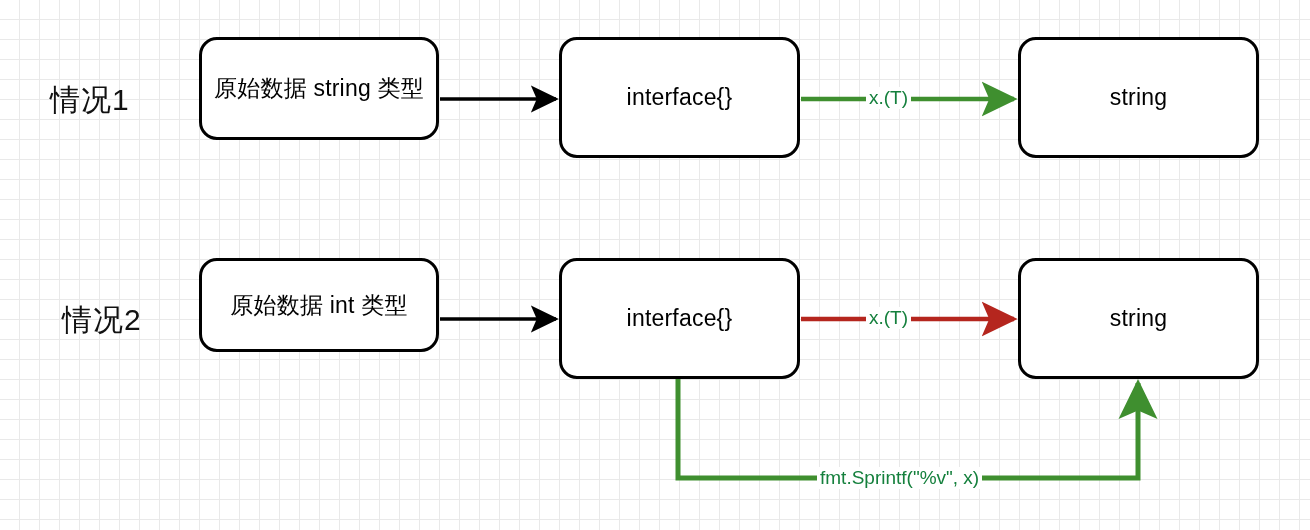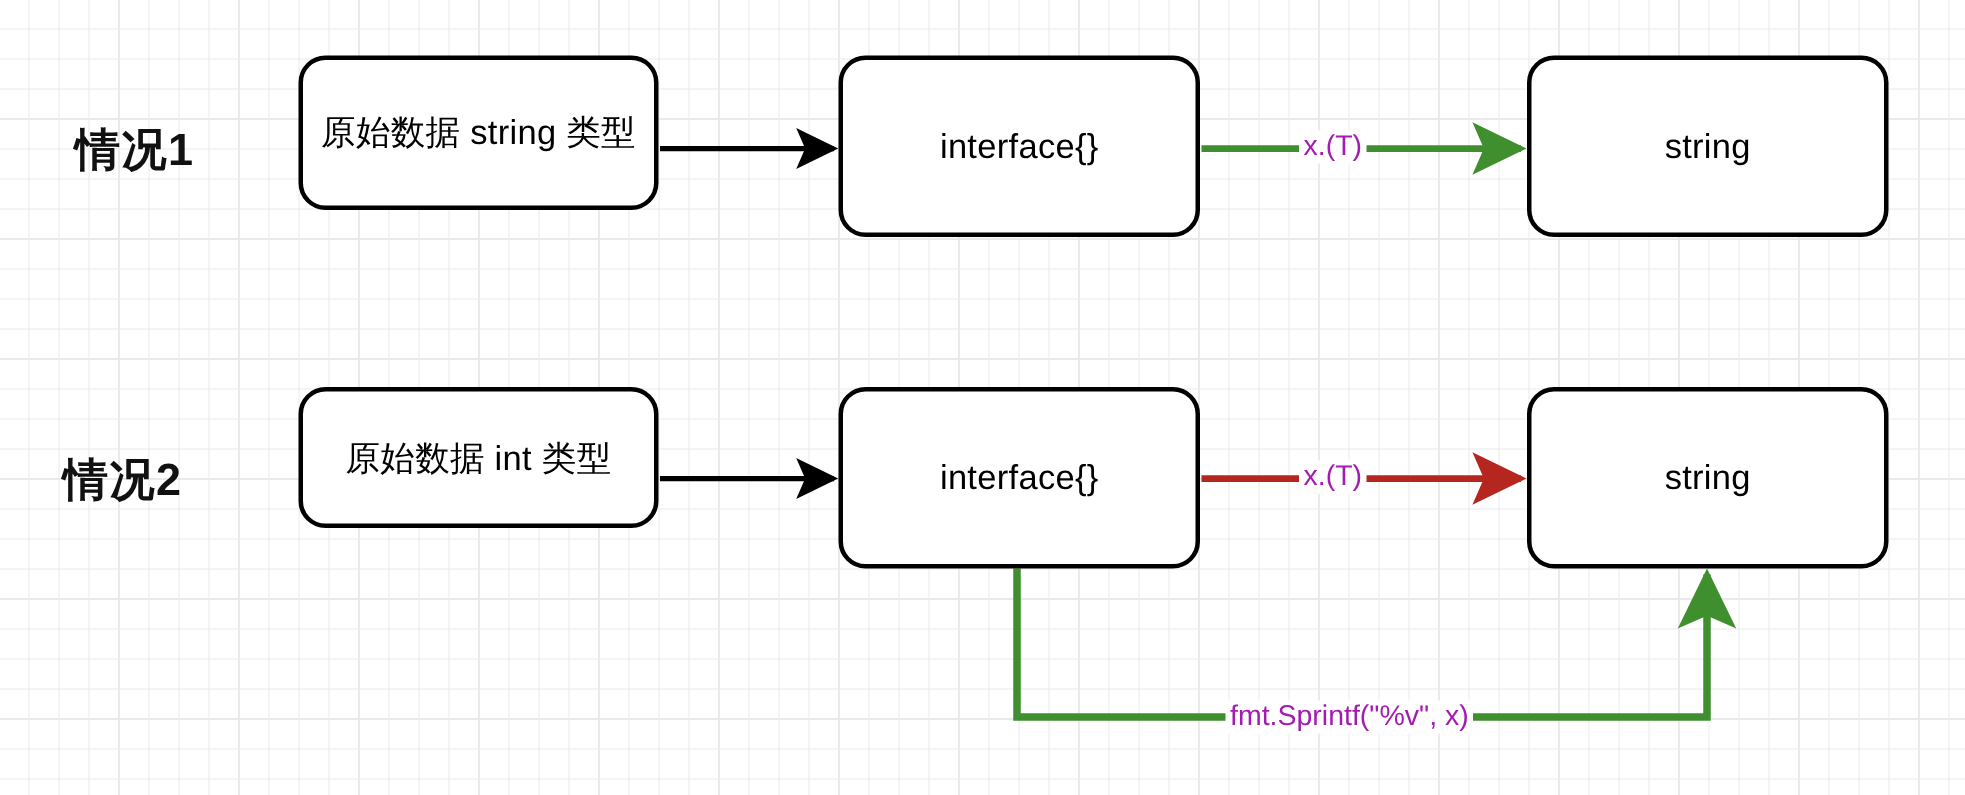"情况1" .case-label { font-weight: bold -> normal }
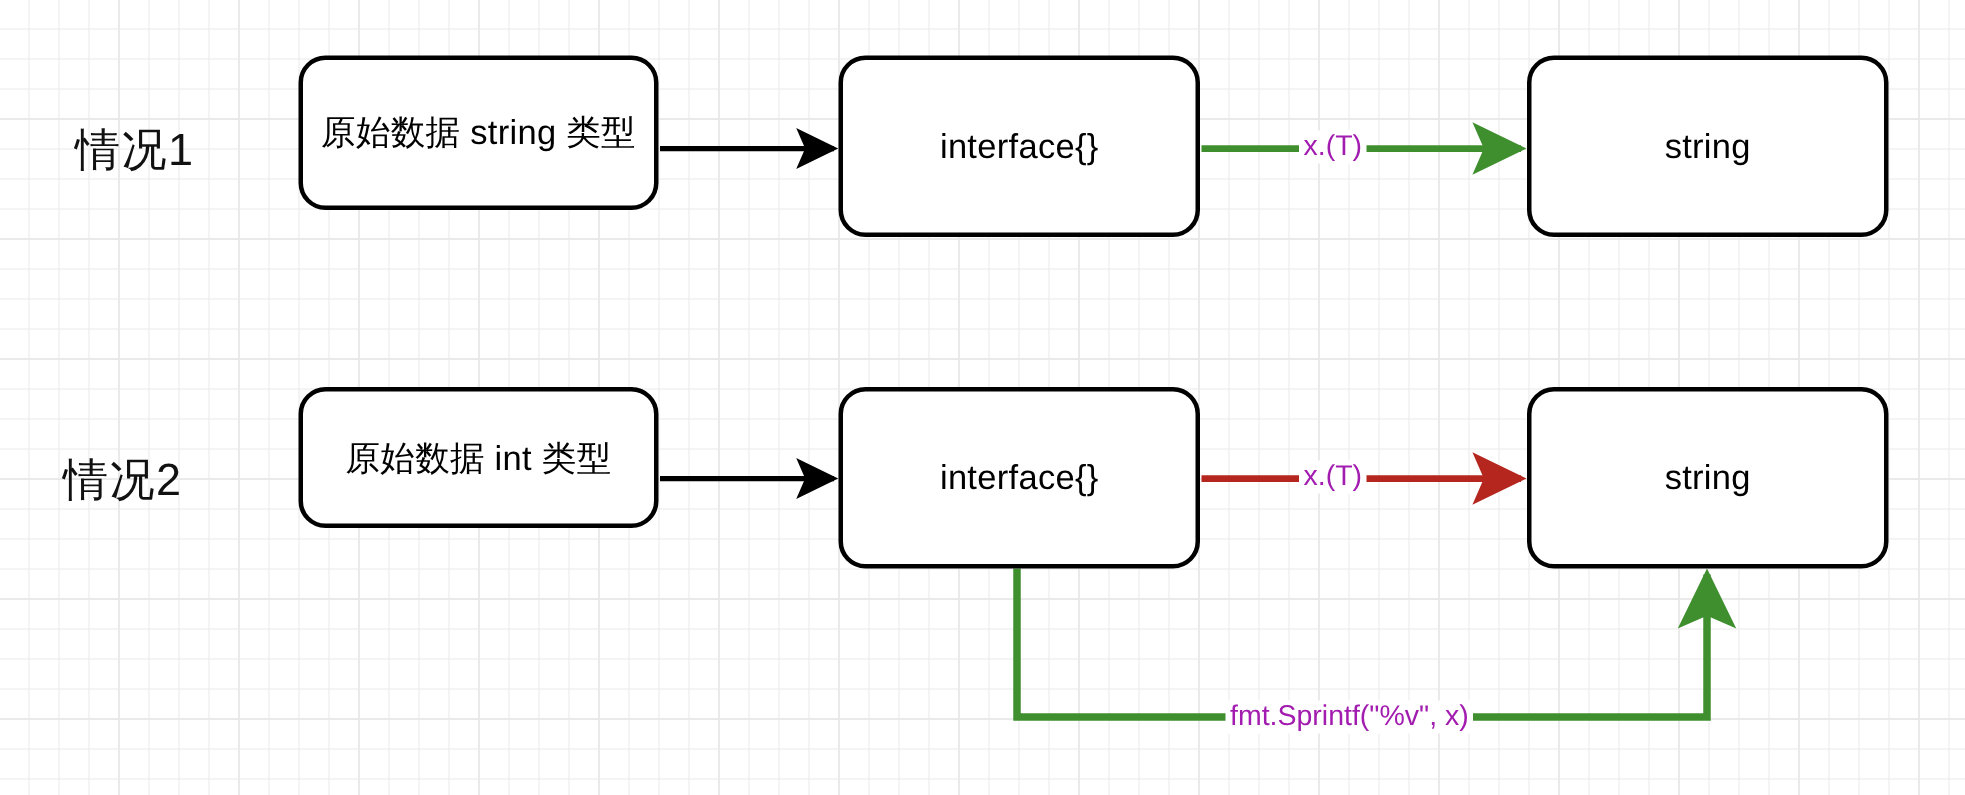"x.(T)" .edge-label { color: #a21caf -> #15803d }
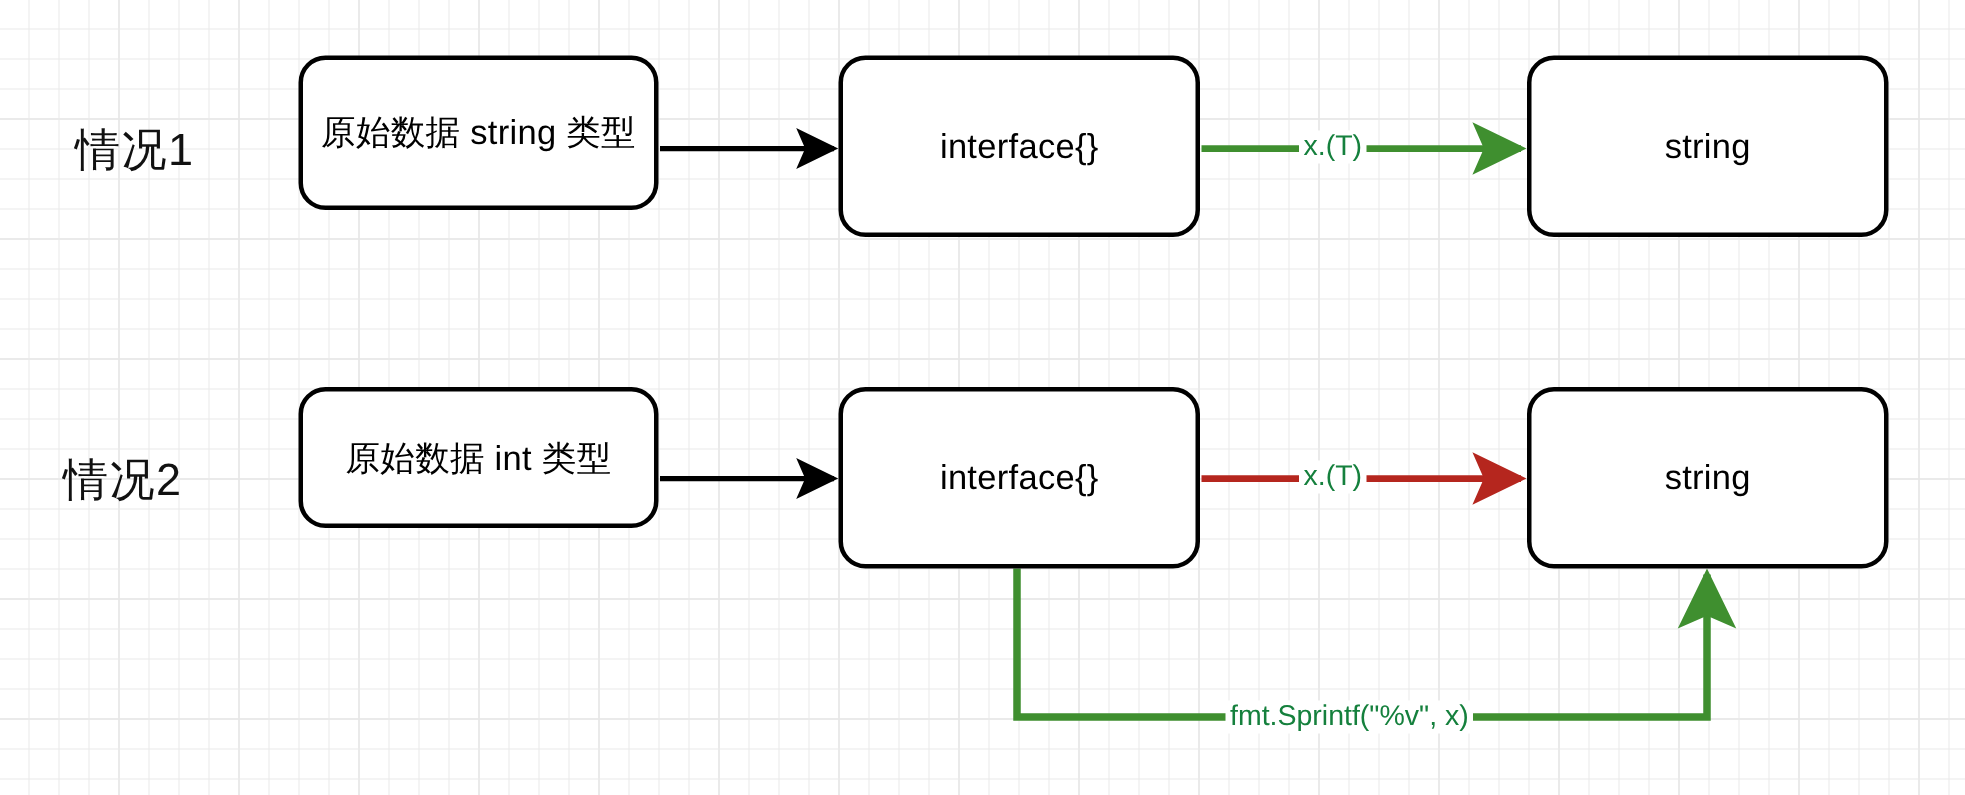"情况2" div.case-label { left: 42px -> 62px }
